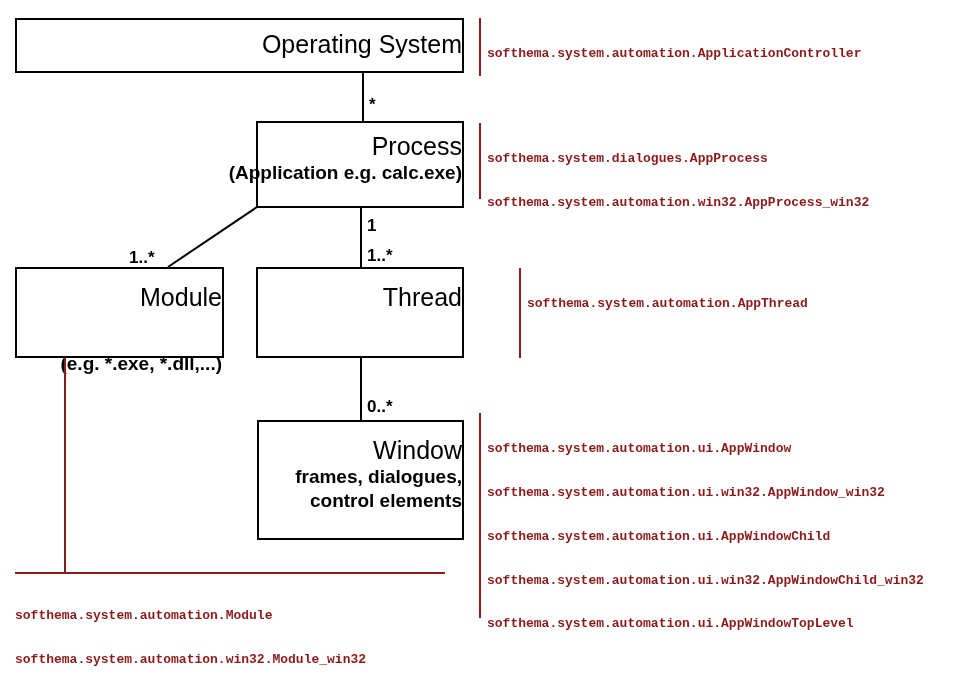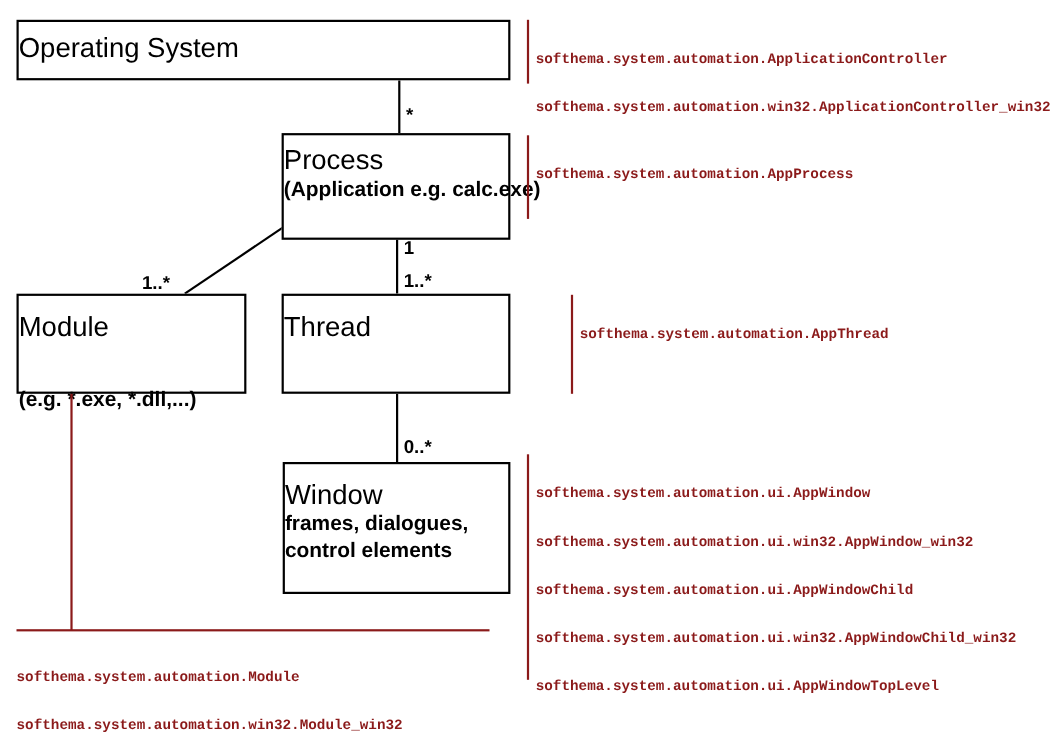"Operating System" .uml-box { align-items: flex-start -> flex-end }
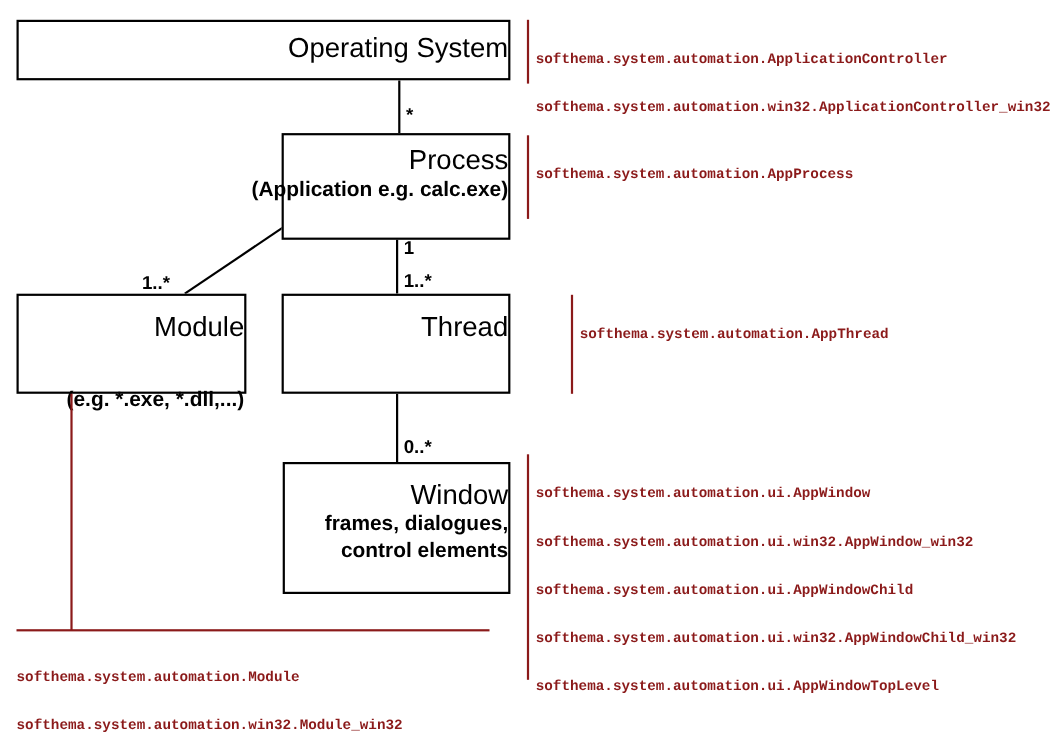"softhema.system.automation.win32.Applica" span.anno-line { html: <span>softhema.system.automation.win32.ApplicationController_win32</span> -> none }
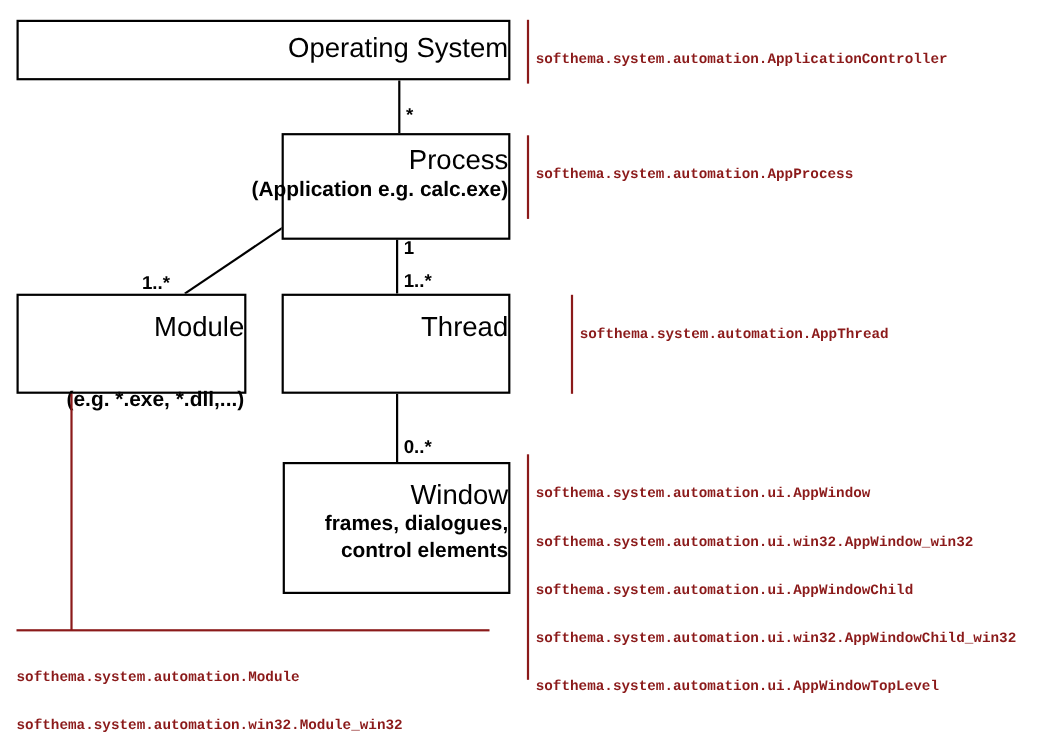"Process" #box-process { height: 97px -> 87px }
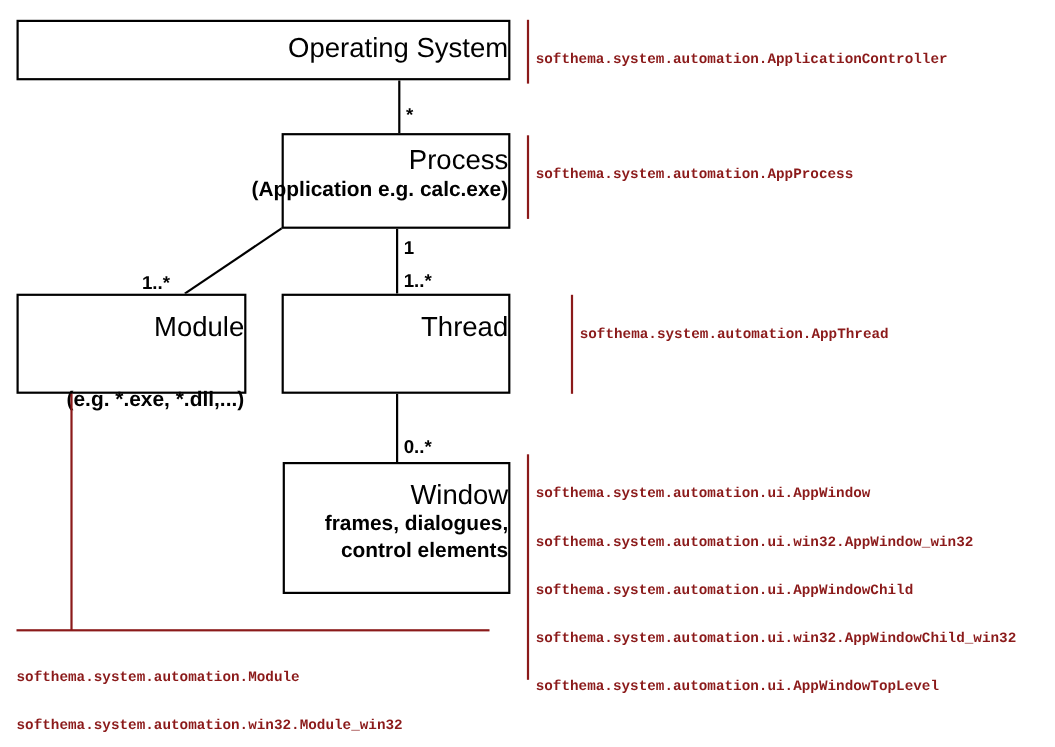"softhema.system.automation.AppProcess" span.anno-line { text: softhema.system.automation.AppProcess -> softhema.system.dialogues.AppProcess }
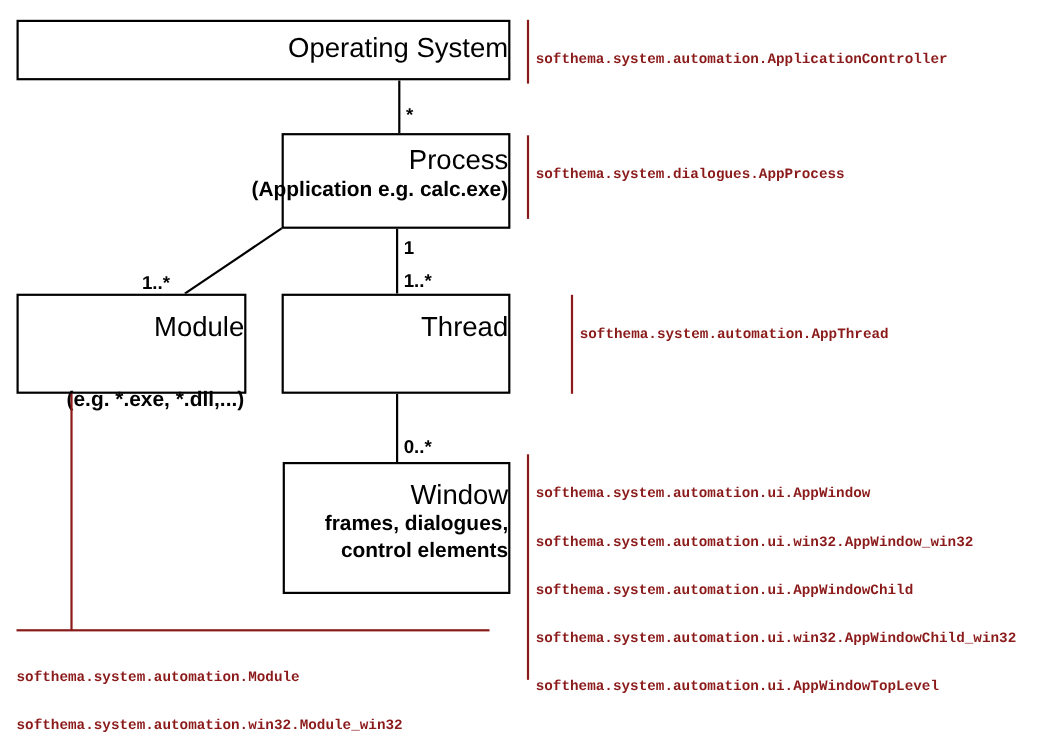"softhema.system.automation.win32.AppProc" span.anno-line { html: none -> <span>softhema.system.automation.win32.AppProcess_win32</span> }
